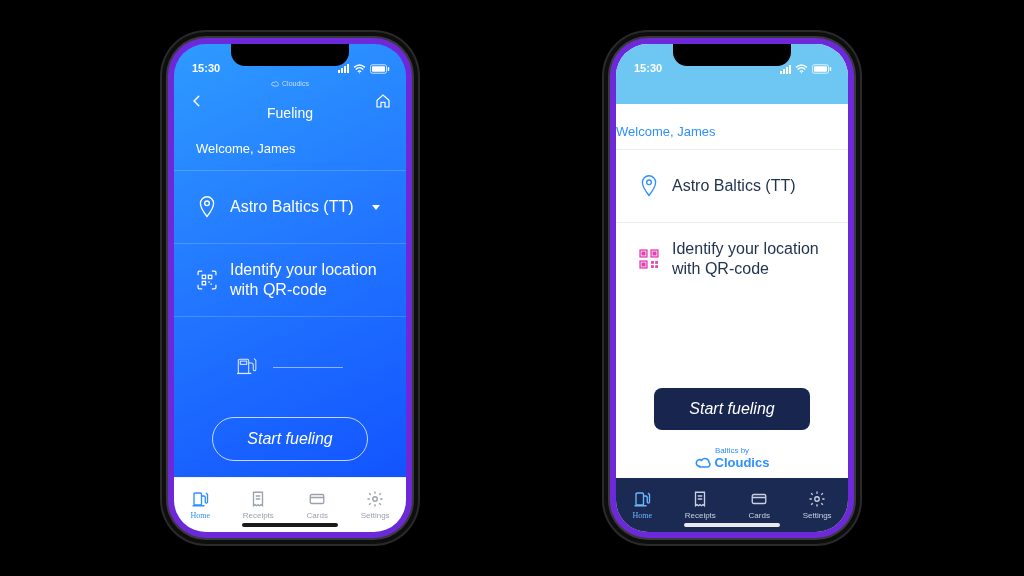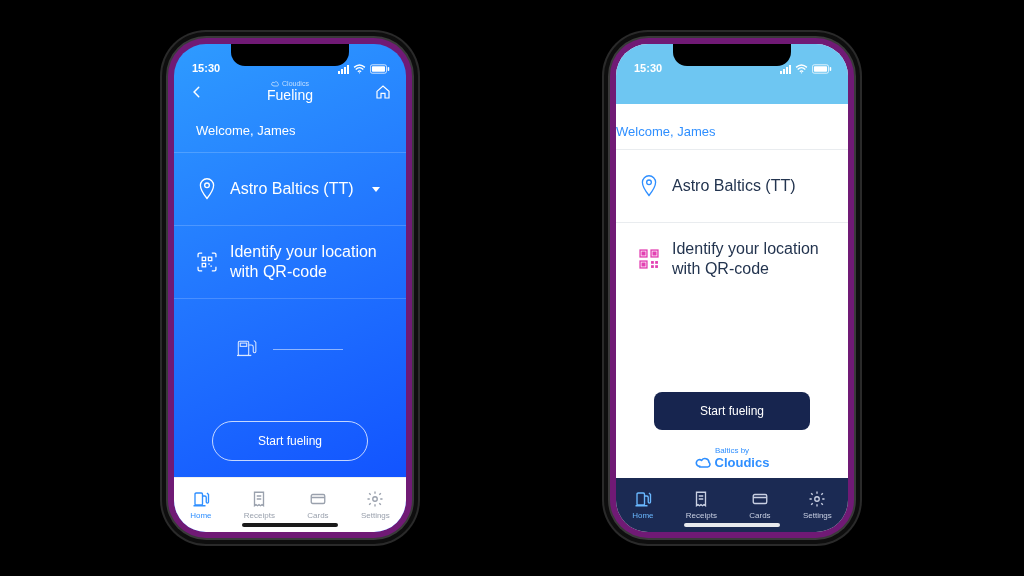"15:30" .phone { background: #701a75 -> #6d28d9 }
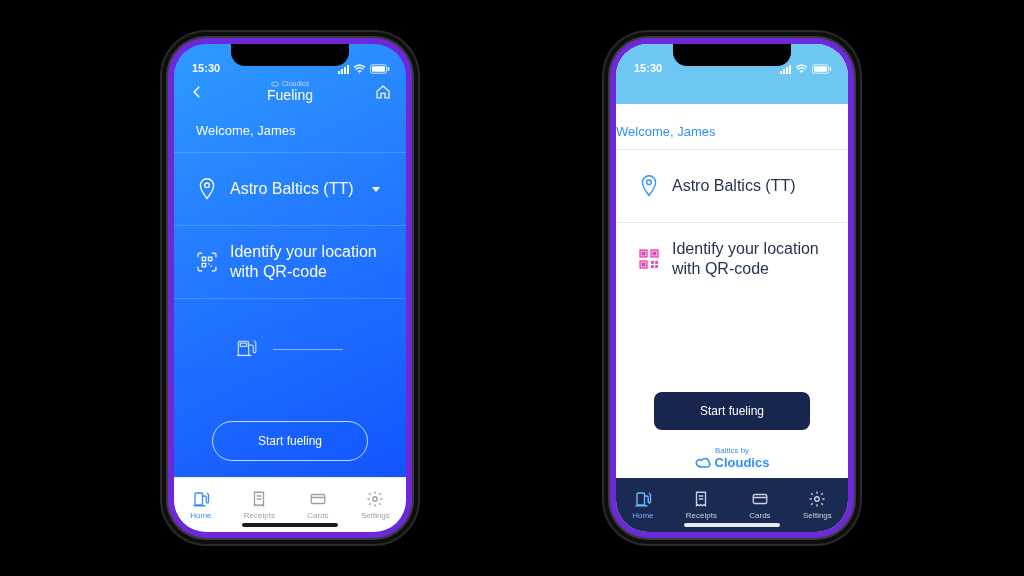"Fueling" .nav-title { margin-top: none -> 18px }
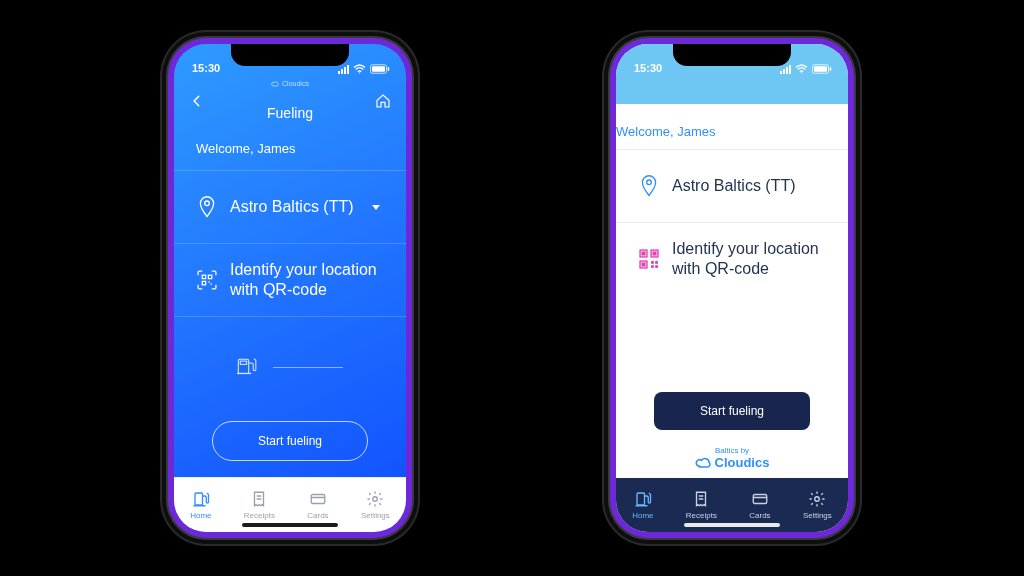"Start fueling" .btn { font-size: 12px -> 16px; font-style: none -> italic }
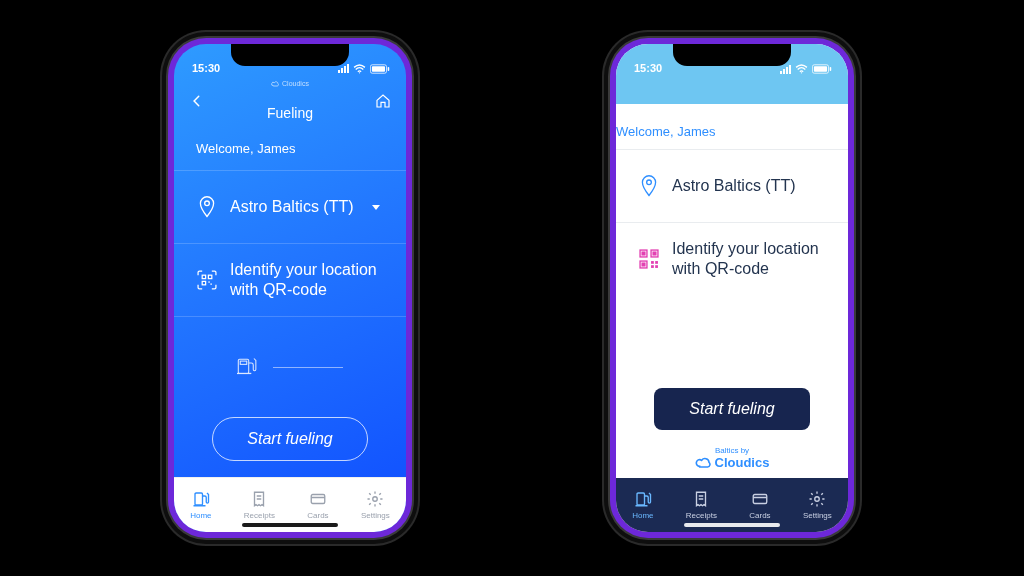"Home" .tab.active { font-family: none -> Liberation Serif, serif }
